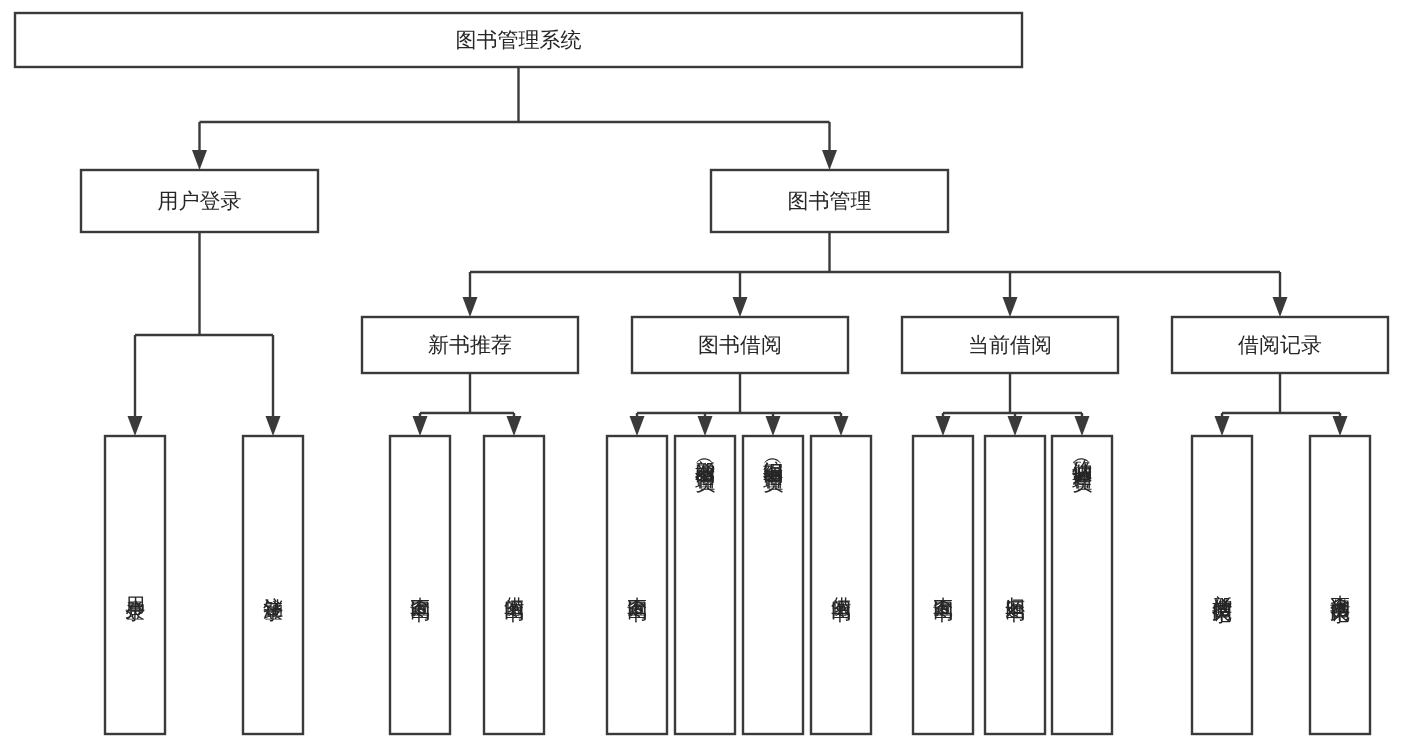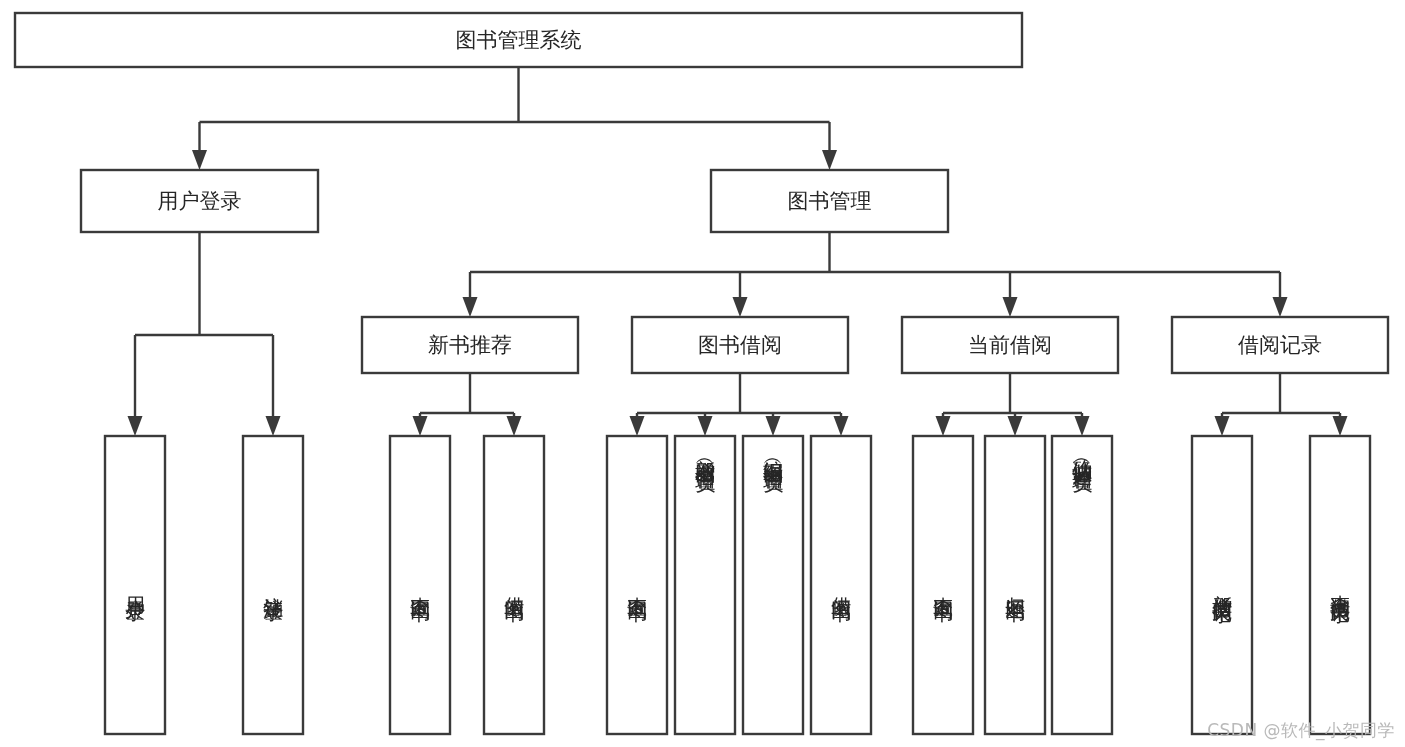"CSDN @软件_小贺同学" div.watermark { html: <div>CSDN @软件_小贺同学</div> -> none }
